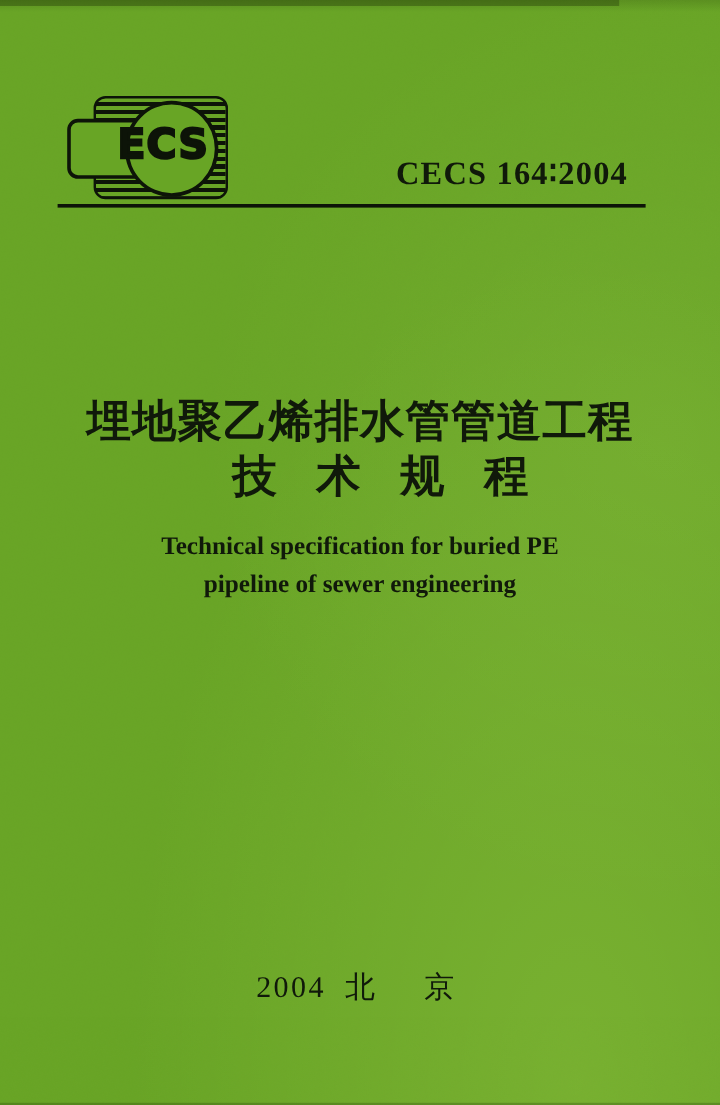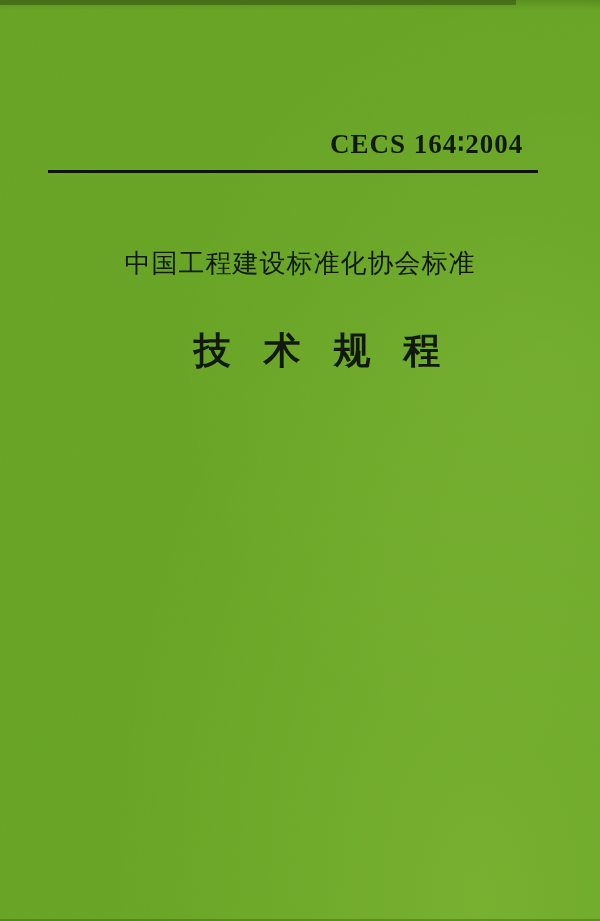"ECS" div.logo { html: none -> <div> <div></div> <div></div> <div></div> <div>ECS</div> </div> }
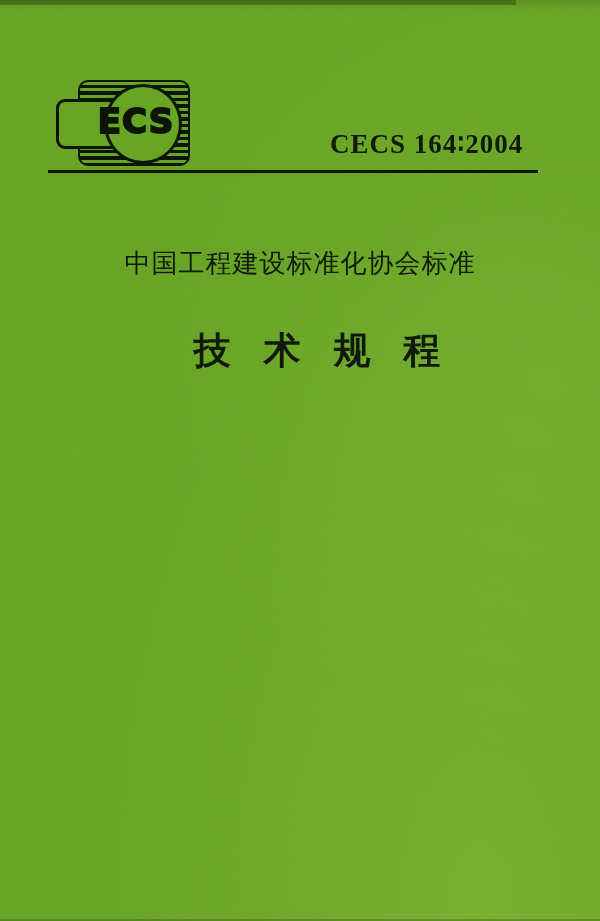"中国工程建设标准化协会标准" div.assoc-line { html: <div>中国工程建设标准化协会标准</div> -> none }
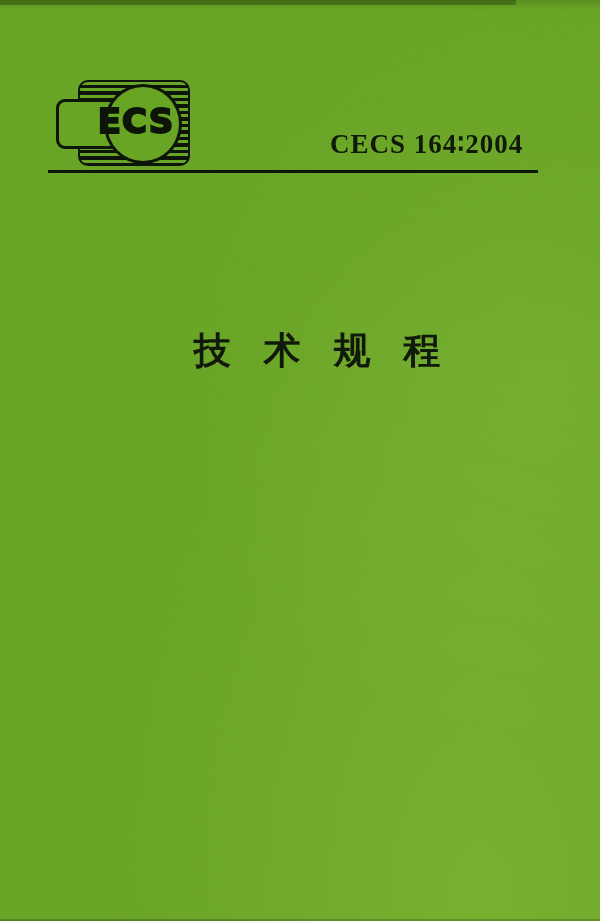"埋地聚乙烯排水管管道工程" div.line1 { html: none -> <div>埋地聚乙烯排水管管道工程</div> }
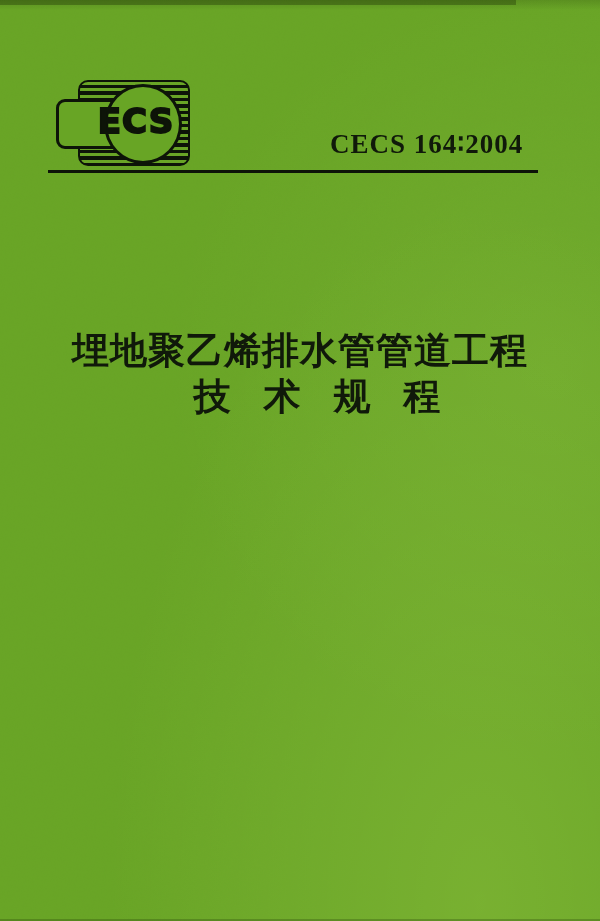"Technical specification for buried PE" div.title-en { html: none -> <div> <div>Technical specification for buried PE</div> <div>pipeline of sewer engineering</div> </div> }
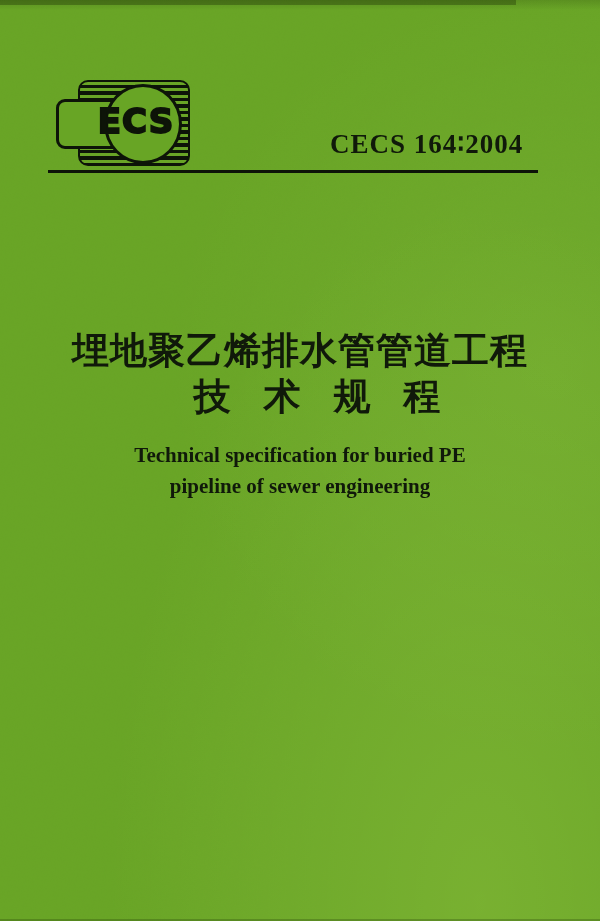"2004 北 京" div.footer { html: none -> <div> <span>2004</span><span>北 京</span> </div> }
